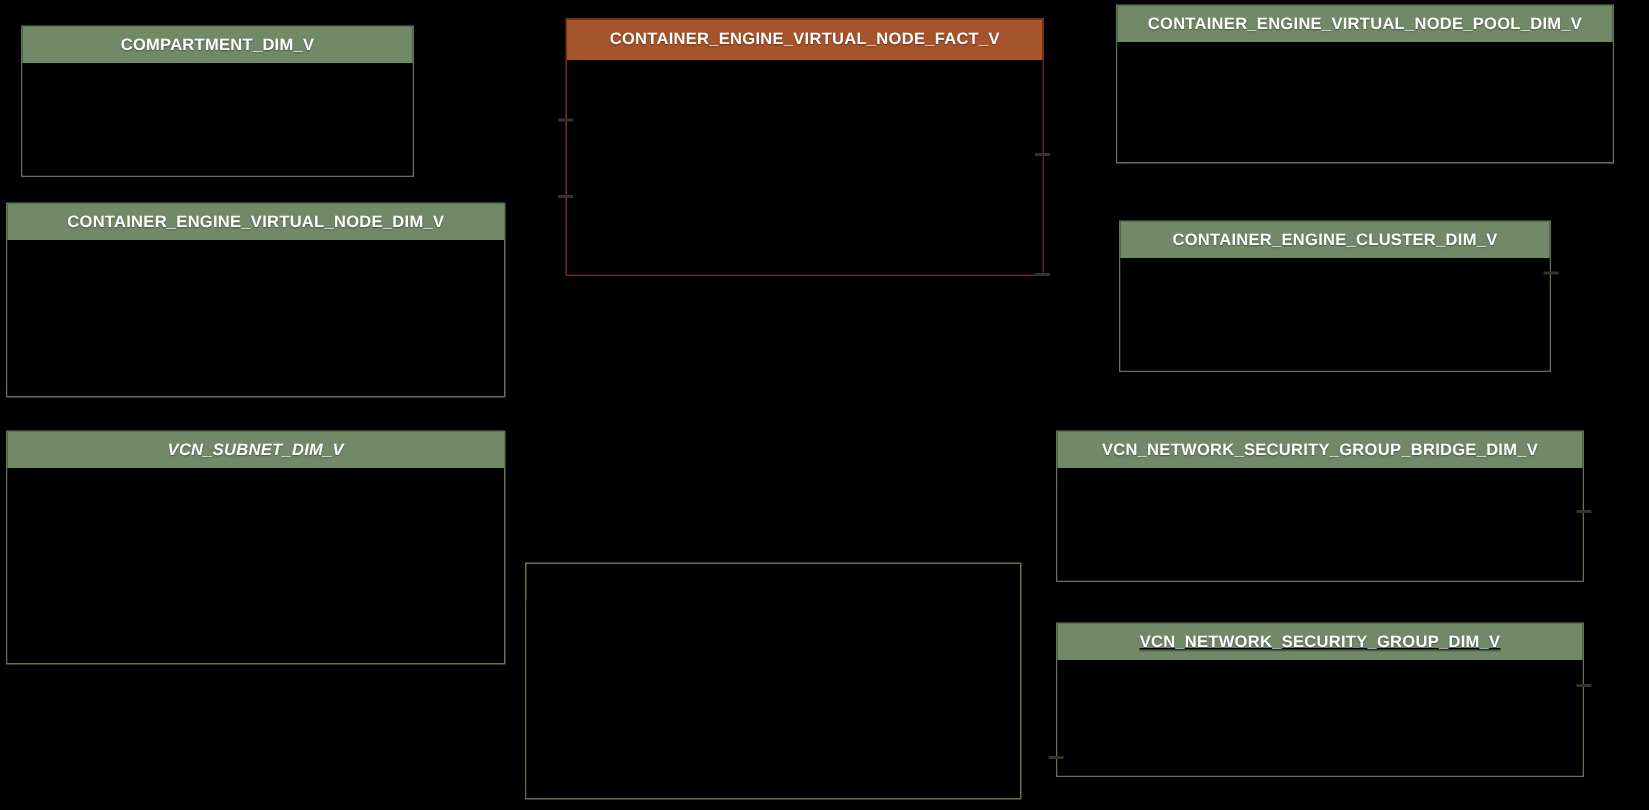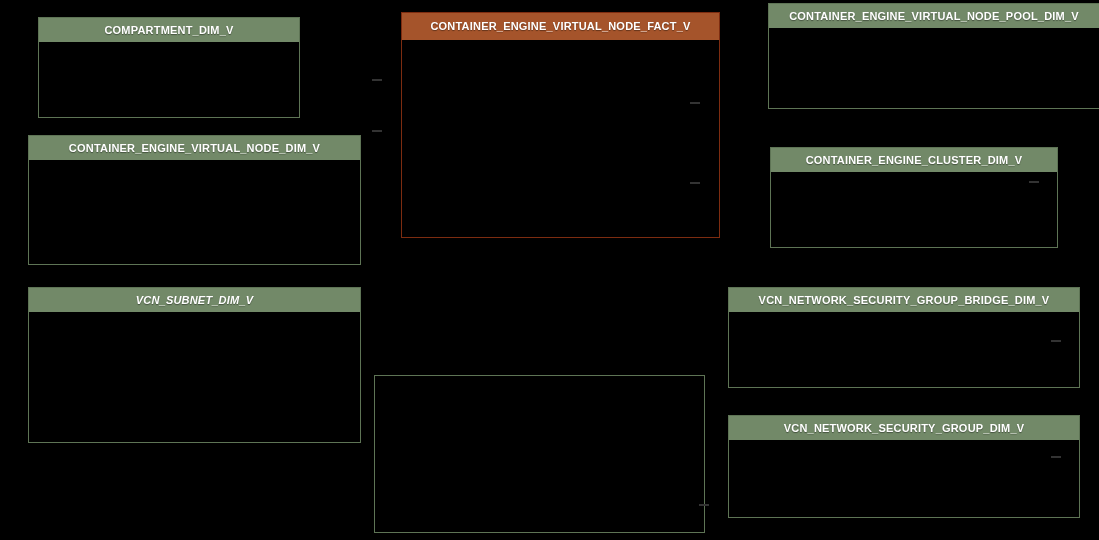"CONTAINER_ENGINE_VIRTUAL_NODE_POOL_DIM_V" .entity { margin-left: 24px -> none }
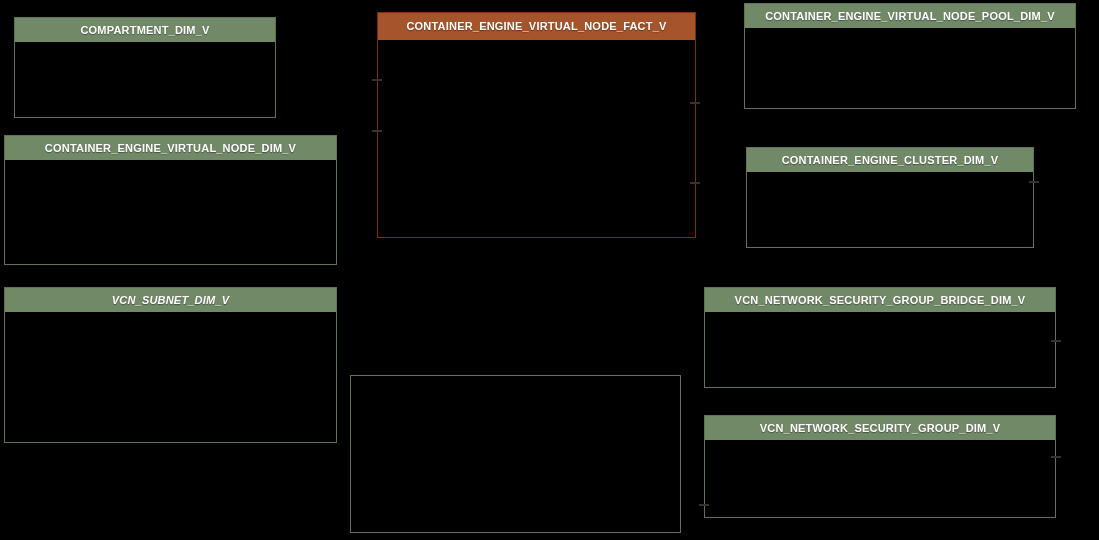"CONTAINER_ENGINE_VIRTUAL_NODE_FACT_V" div.entity { height: 226px -> 172px }
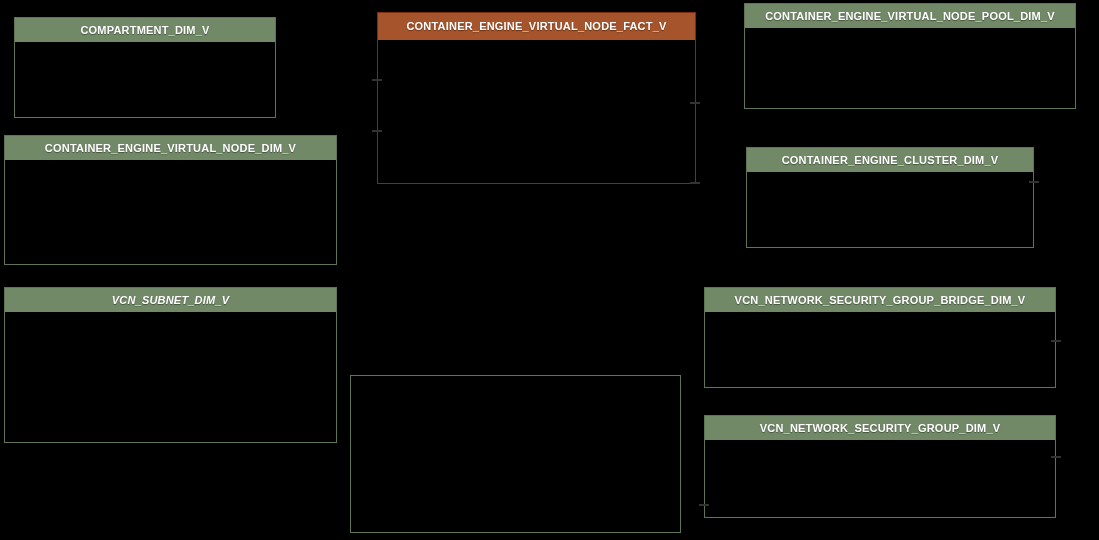"VCN_NETWORK_SECURITY_GROUP_DIM_V" div.entity { text-decoration: none -> underline }
